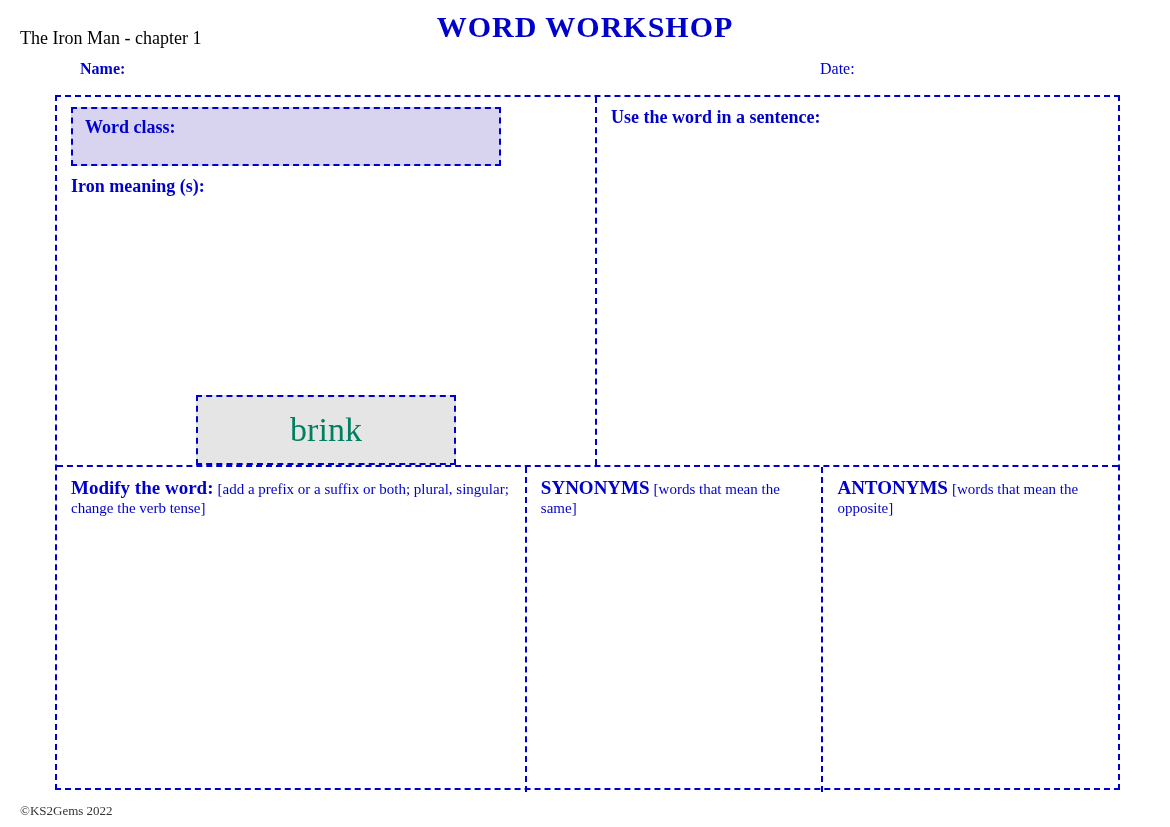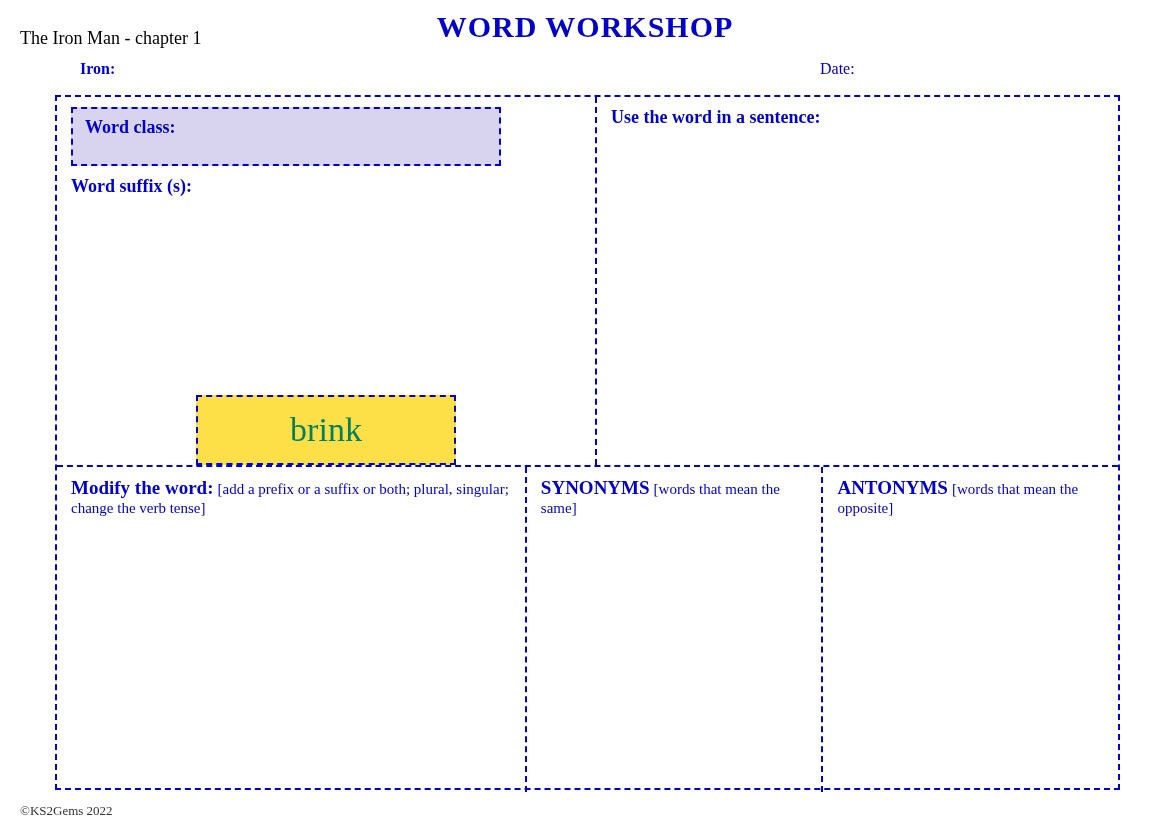"Iron:" div.name-label { text: Iron -> Name }
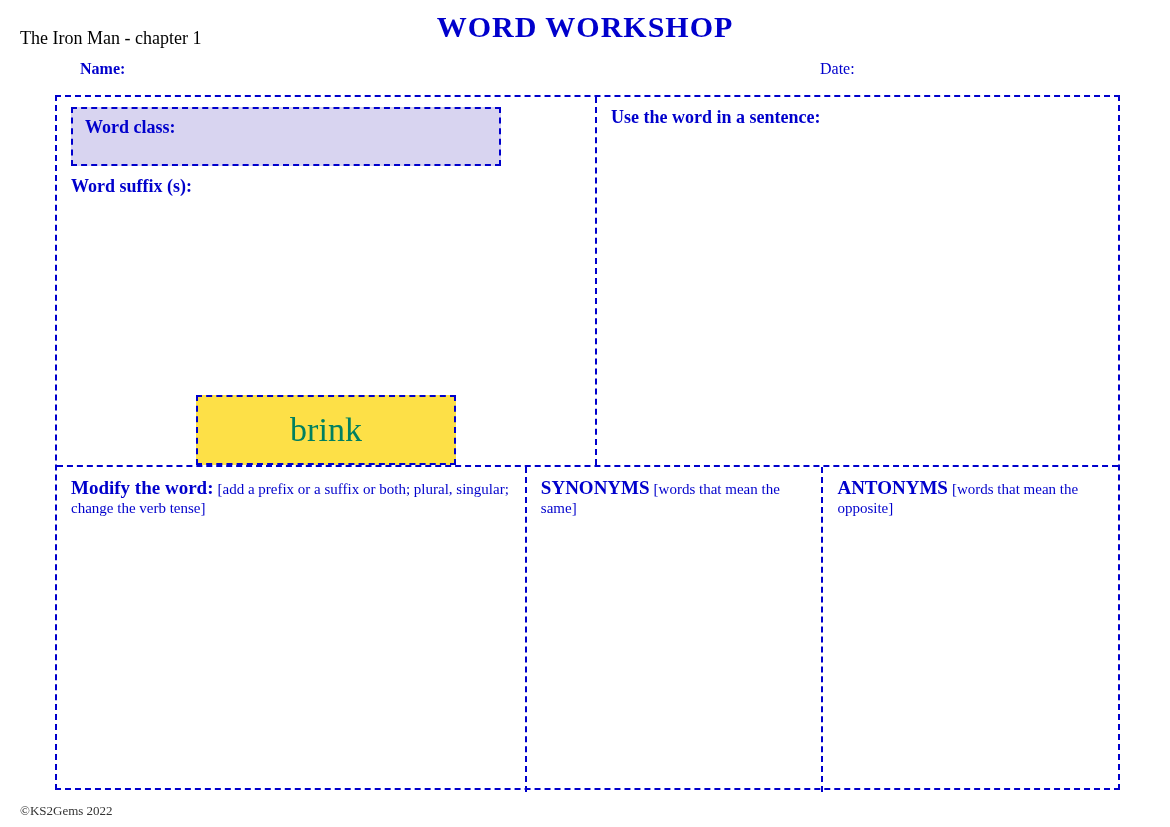"Word suffix (s):" div.word-meaning-label { text: Word suffix -> Iron meaning }
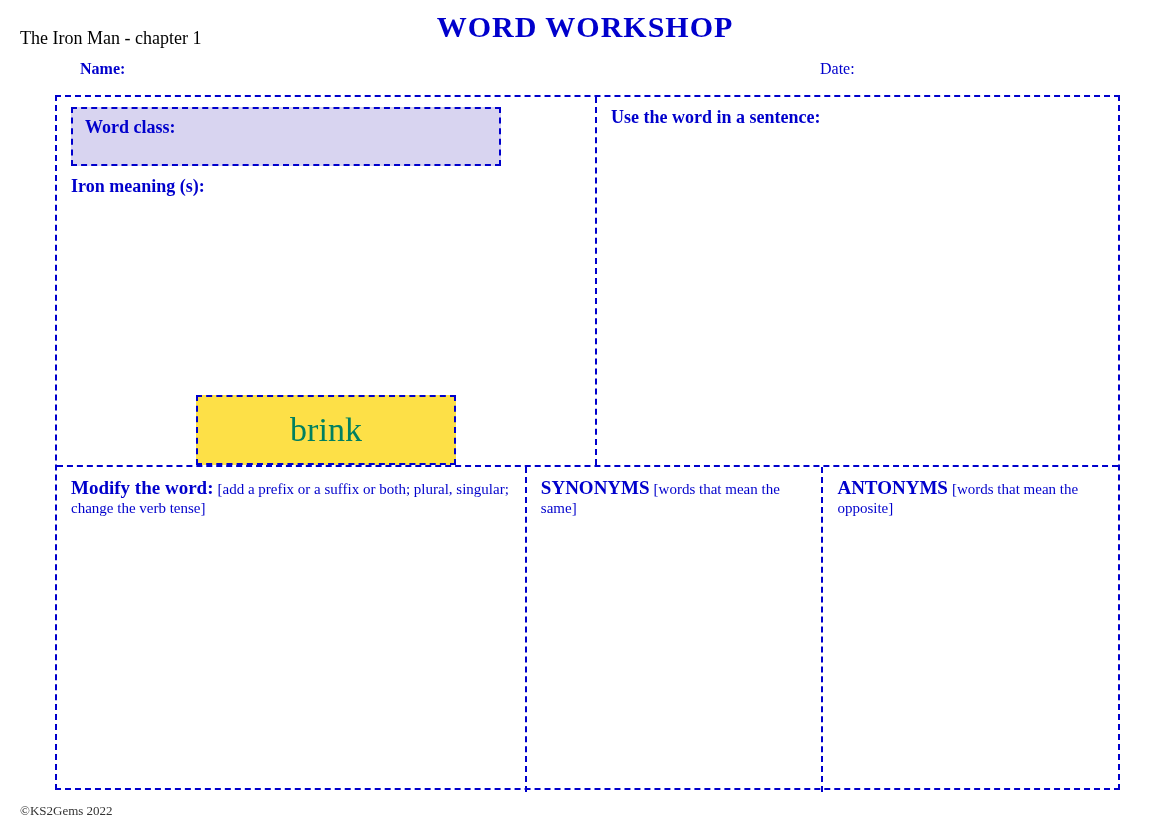"brink" .word-center-box { background: #fde047 -> #e5e5e5 }
